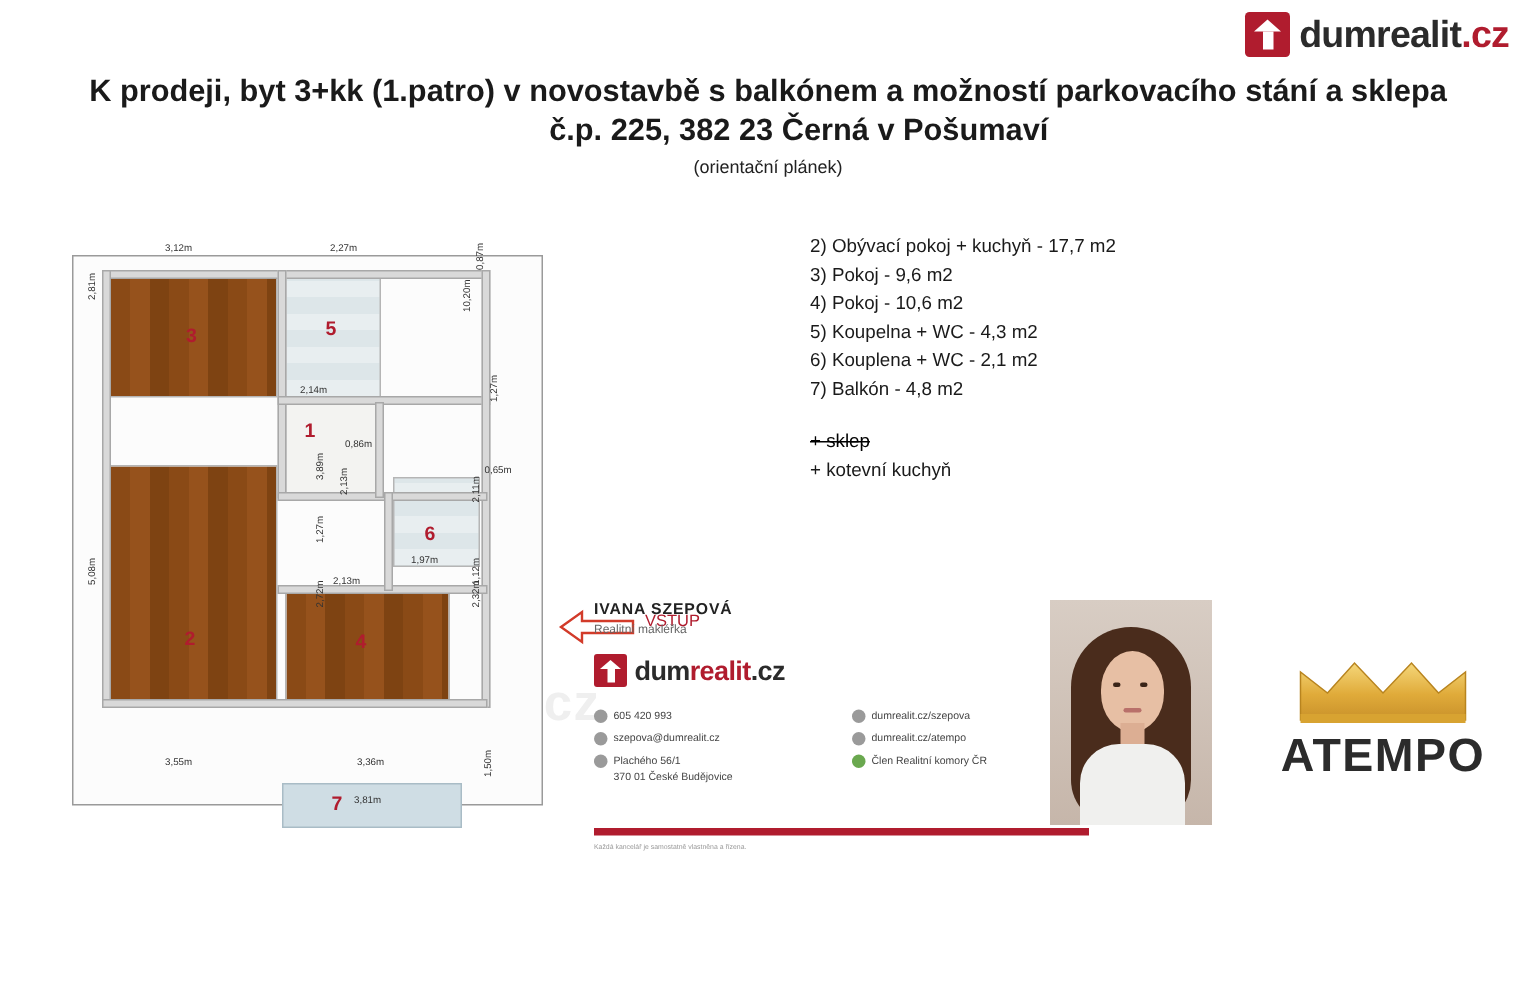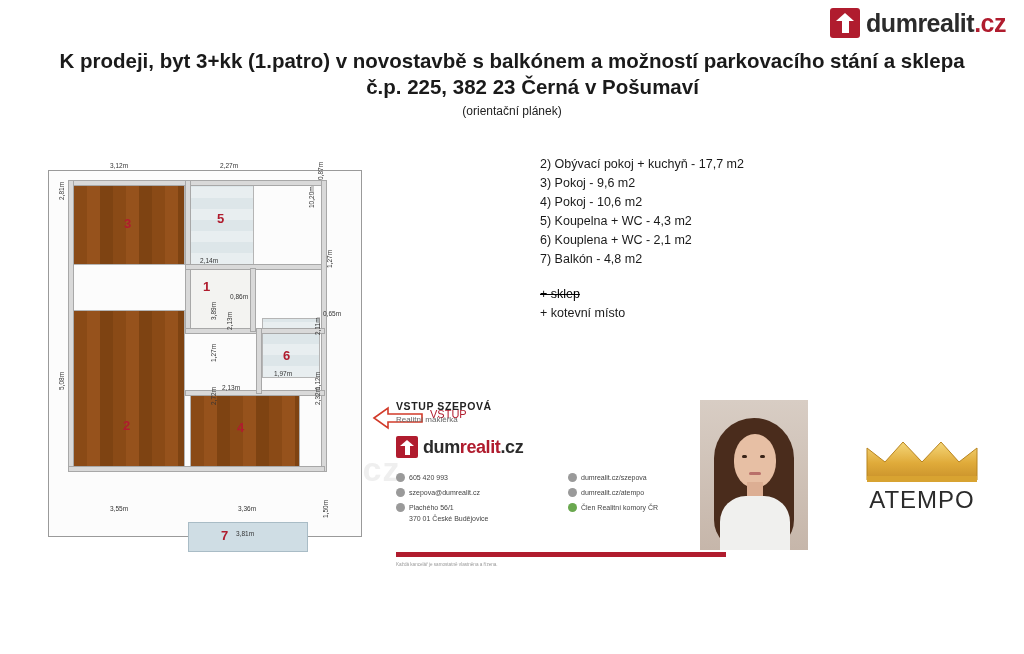"+ kotevní místo" div { text: místo -> kuchyň }
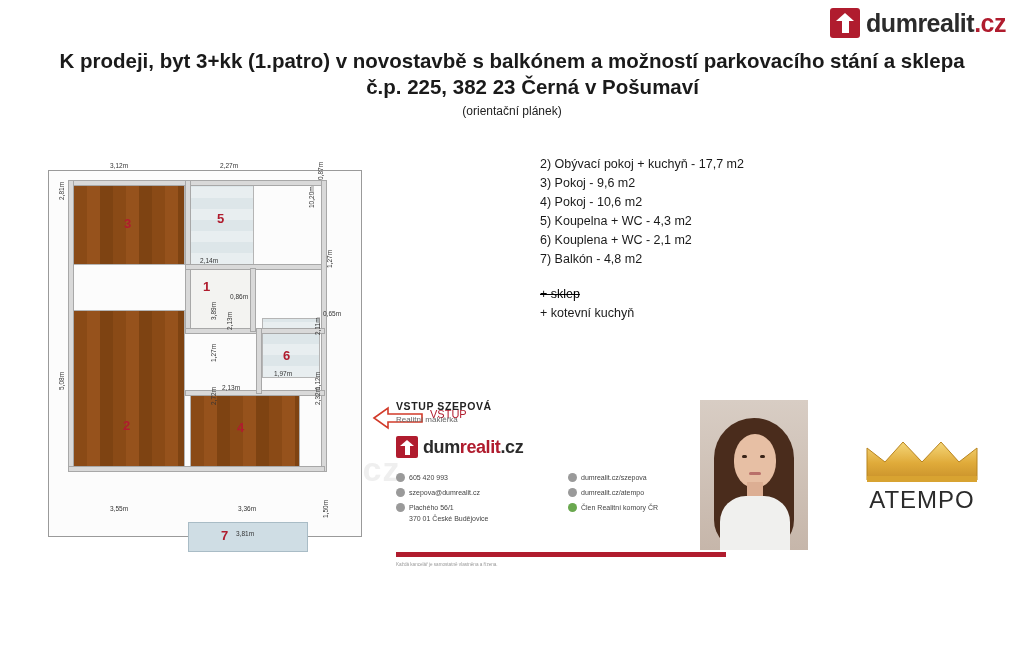"VSTUP SZEPOVÁ" div.agent-name { text: VSTUP -> IVANA }
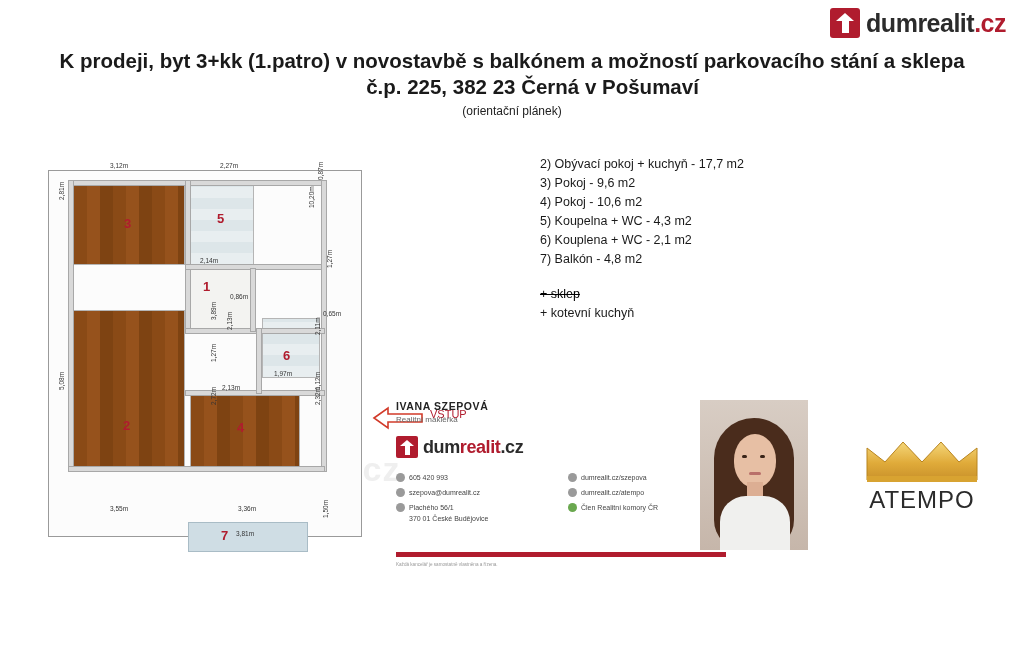"ATEMPO" .atempo-text { font-size: 24px -> 31px; font-weight: normal -> bold }
